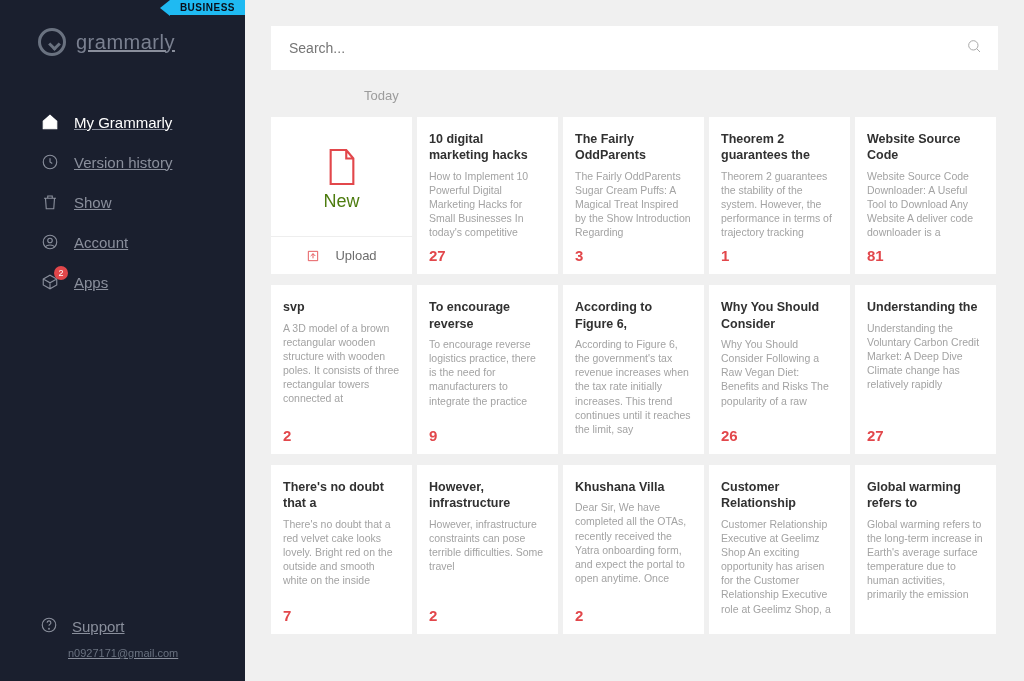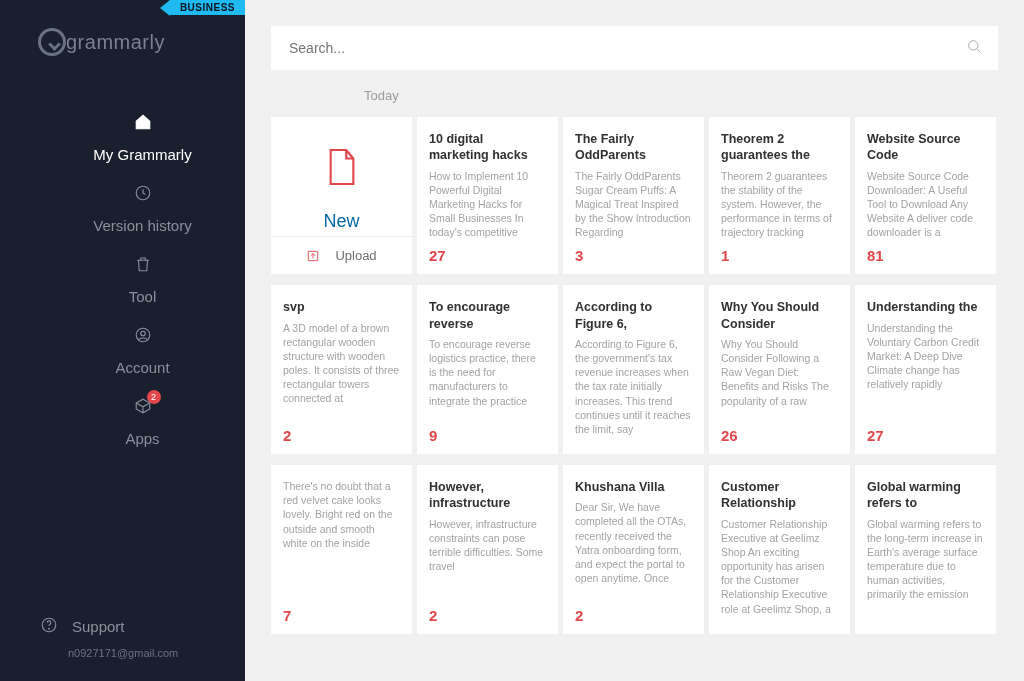"BUSINESS" .sidebar { text-decoration: none -> underline }
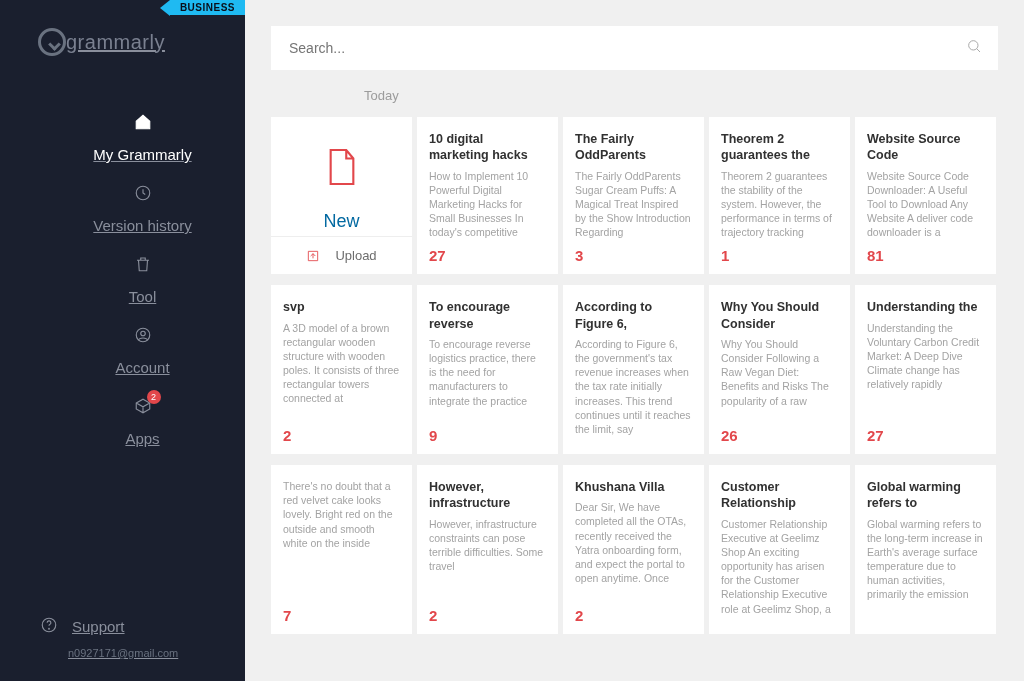"grammarly" .logo-row { gap: none -> 10px }
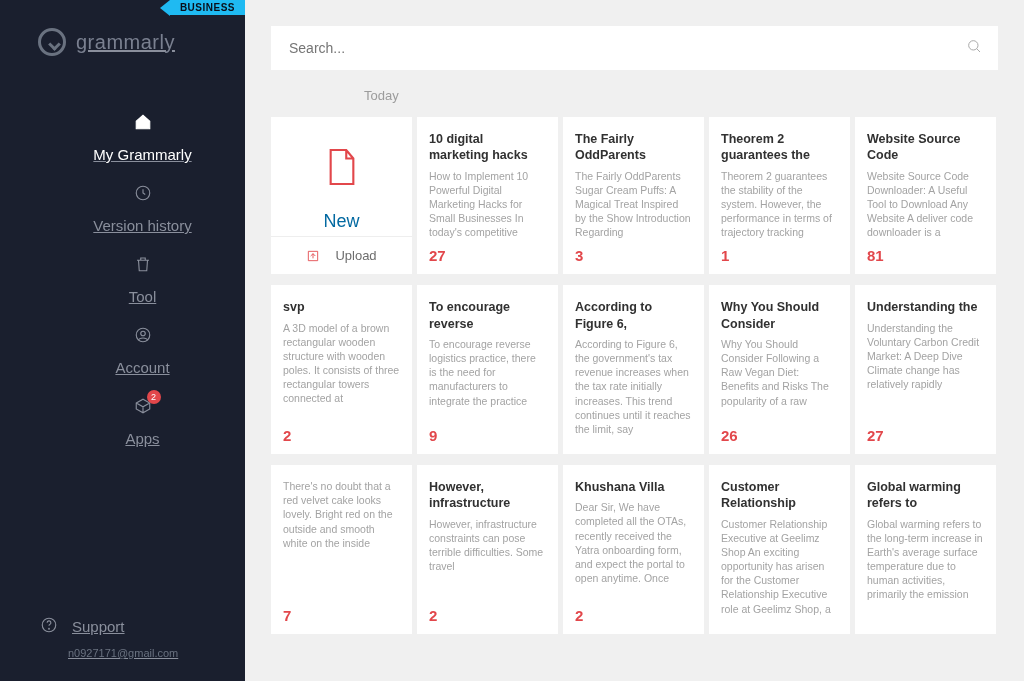"My Grammarly" .nav-item { flex-direction: column -> none }
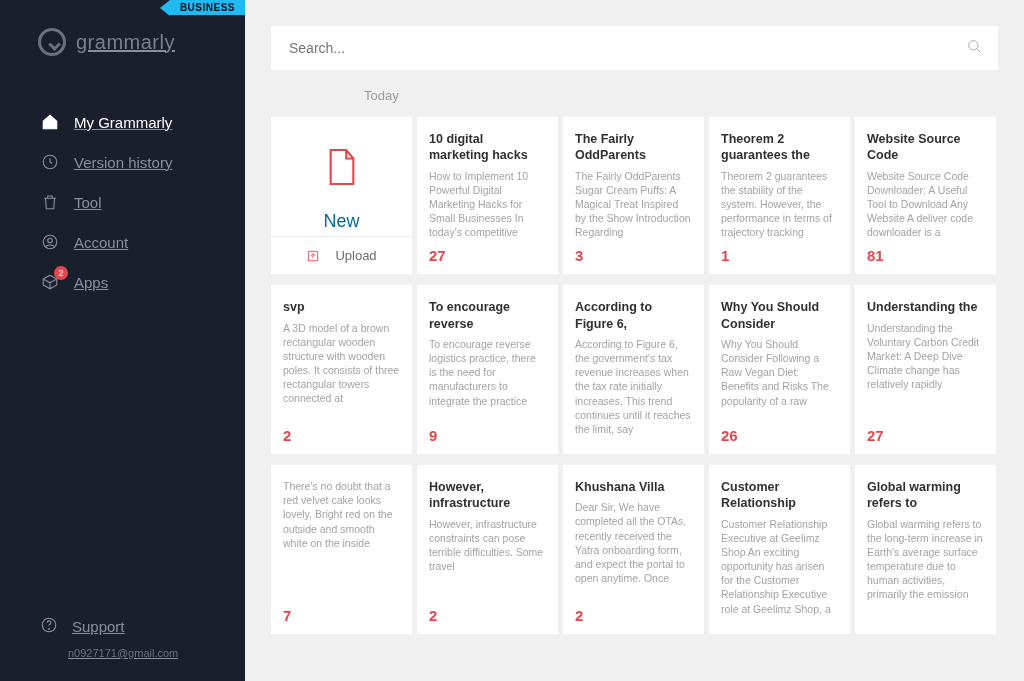"Tool" span { text: Tool -> Show }
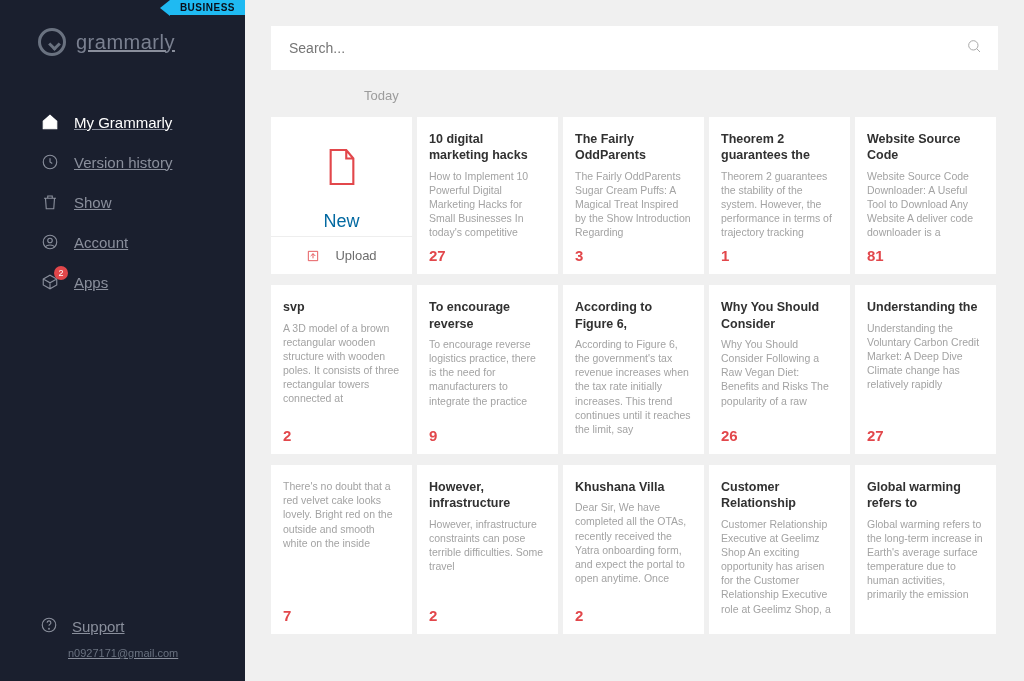"New" .new-card .new-label { color: #0369a1 -> #4d7c0f; margin-top: 20px -> 0 }
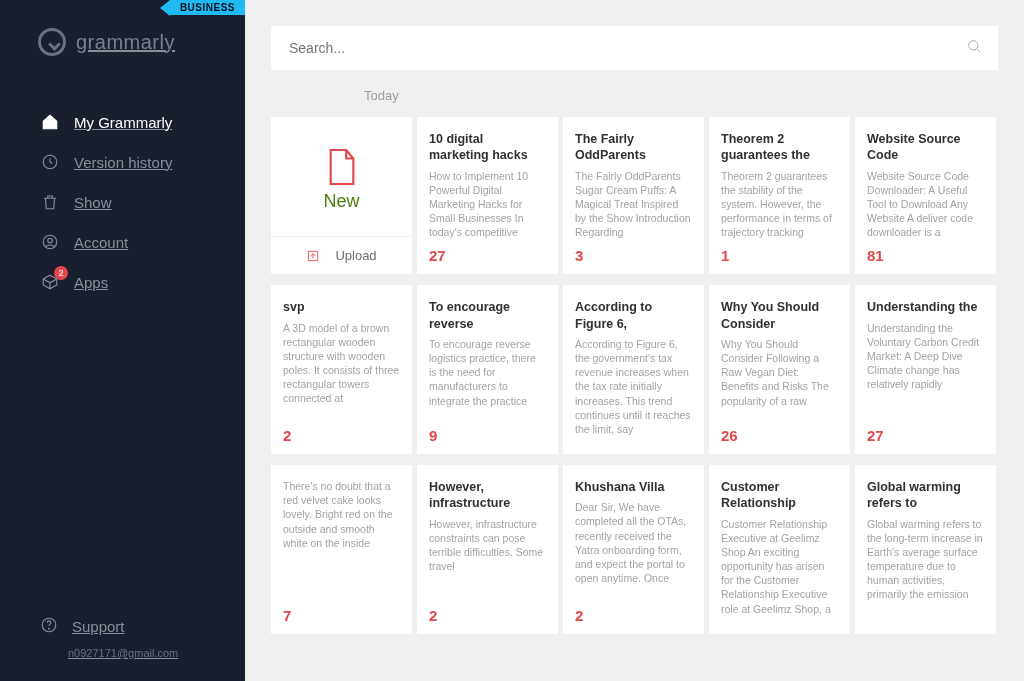"There's no doubt that a" div.card-title { html: none -> <div>There's no doubt that a</div> }
